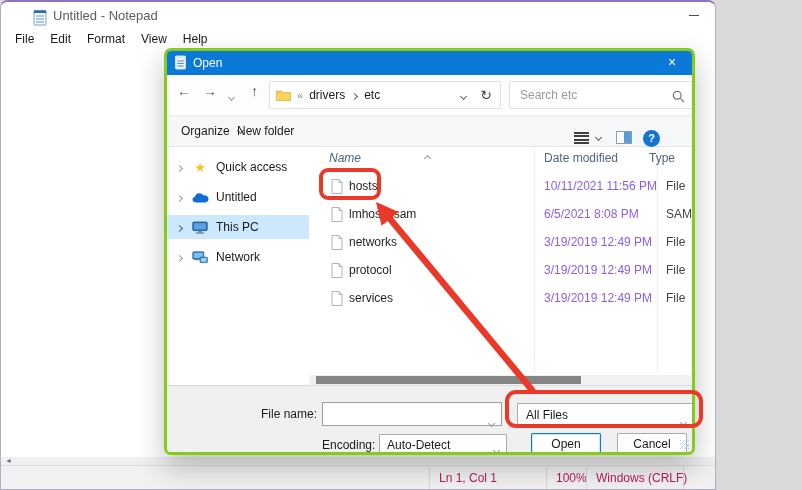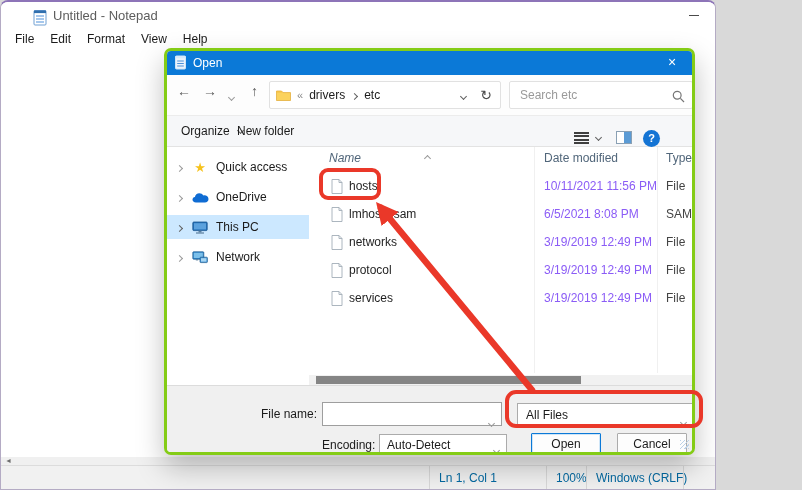"Type" span.hdr { left: 357px -> 340px }
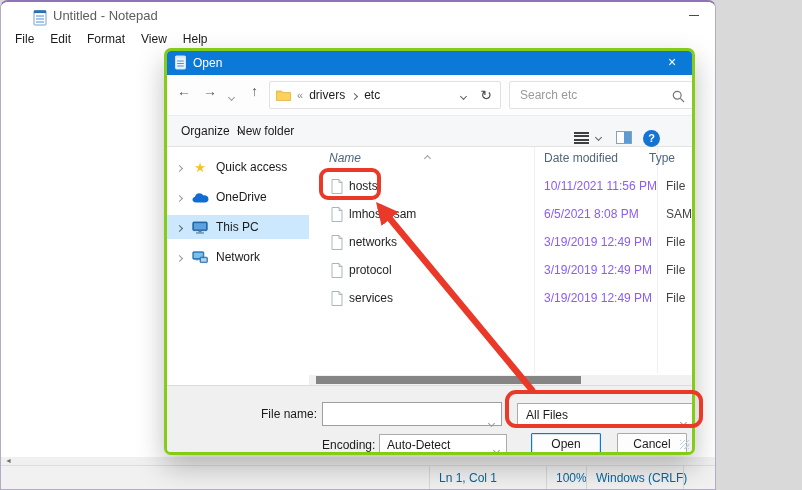"OneDrive" span { text: OneDrive -> Untitled }
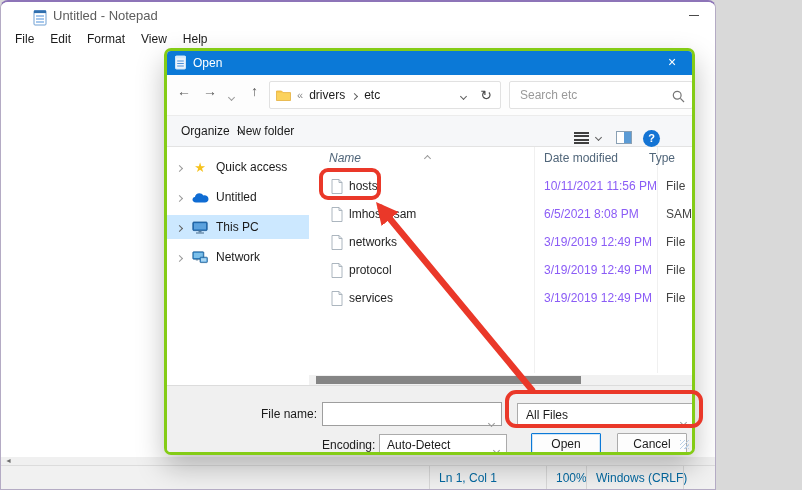"Ln 1, Col 1" .statusbar { color: #0369a1 -> #be185d }
